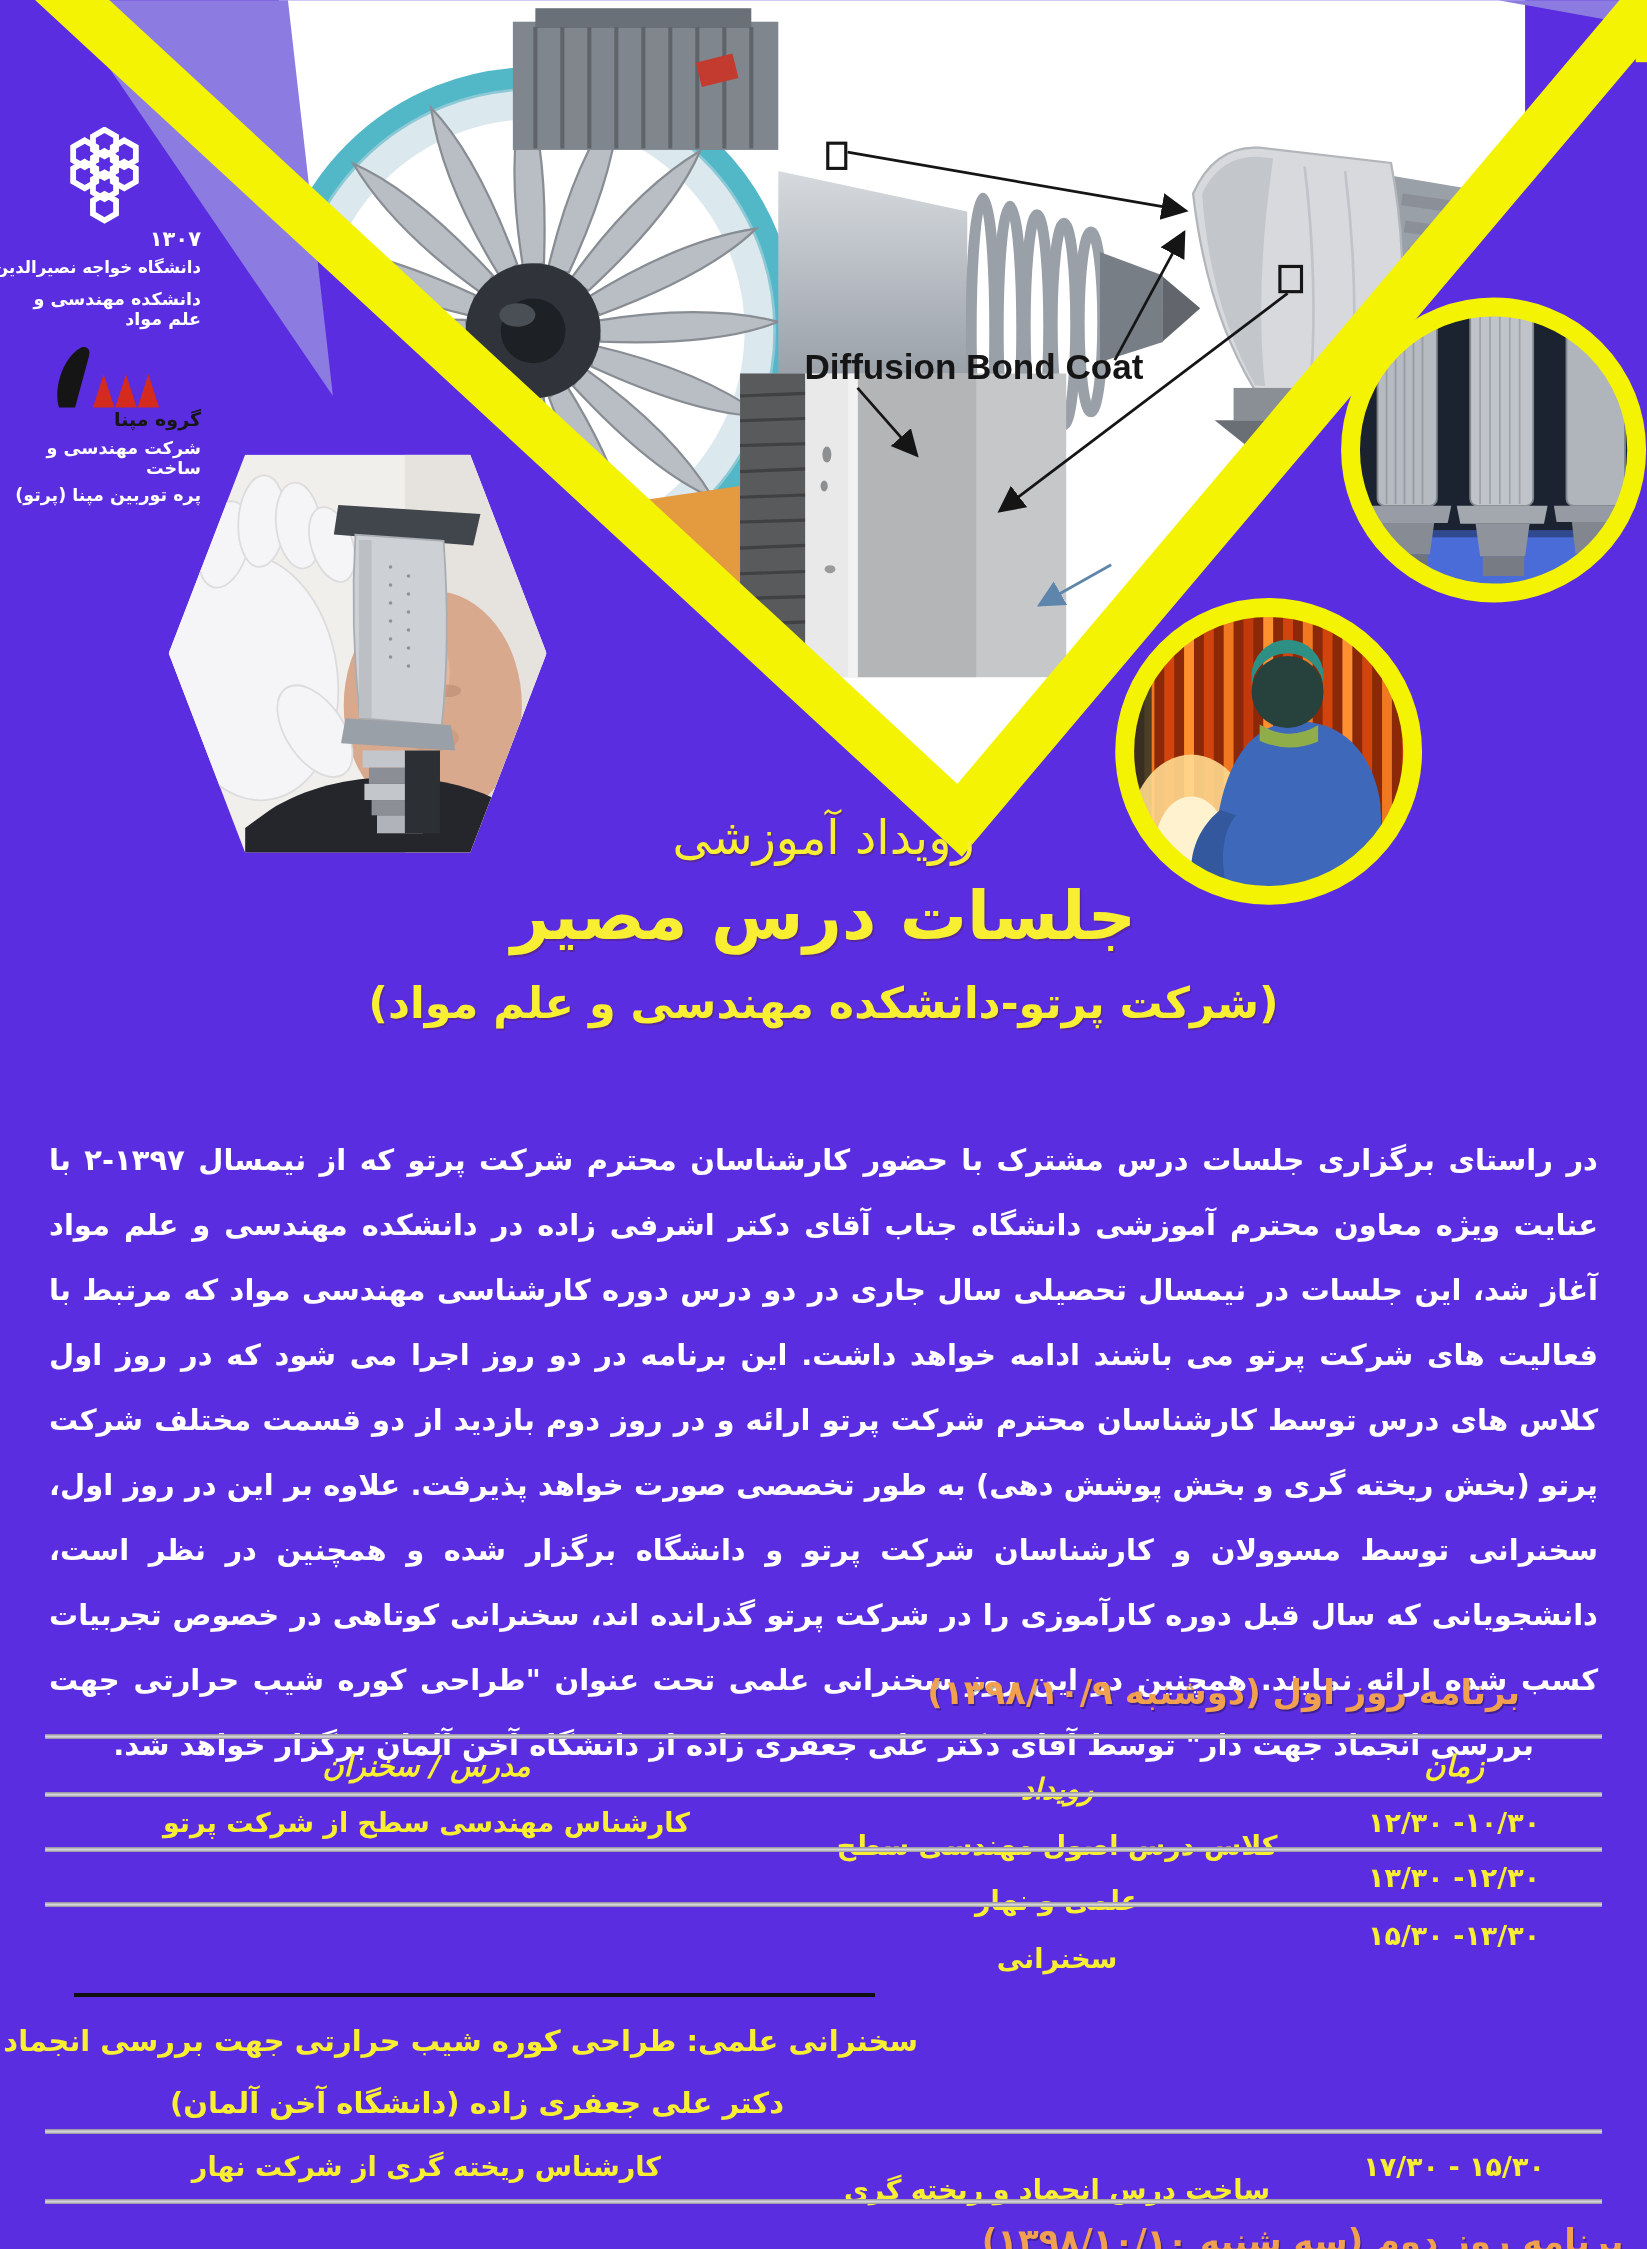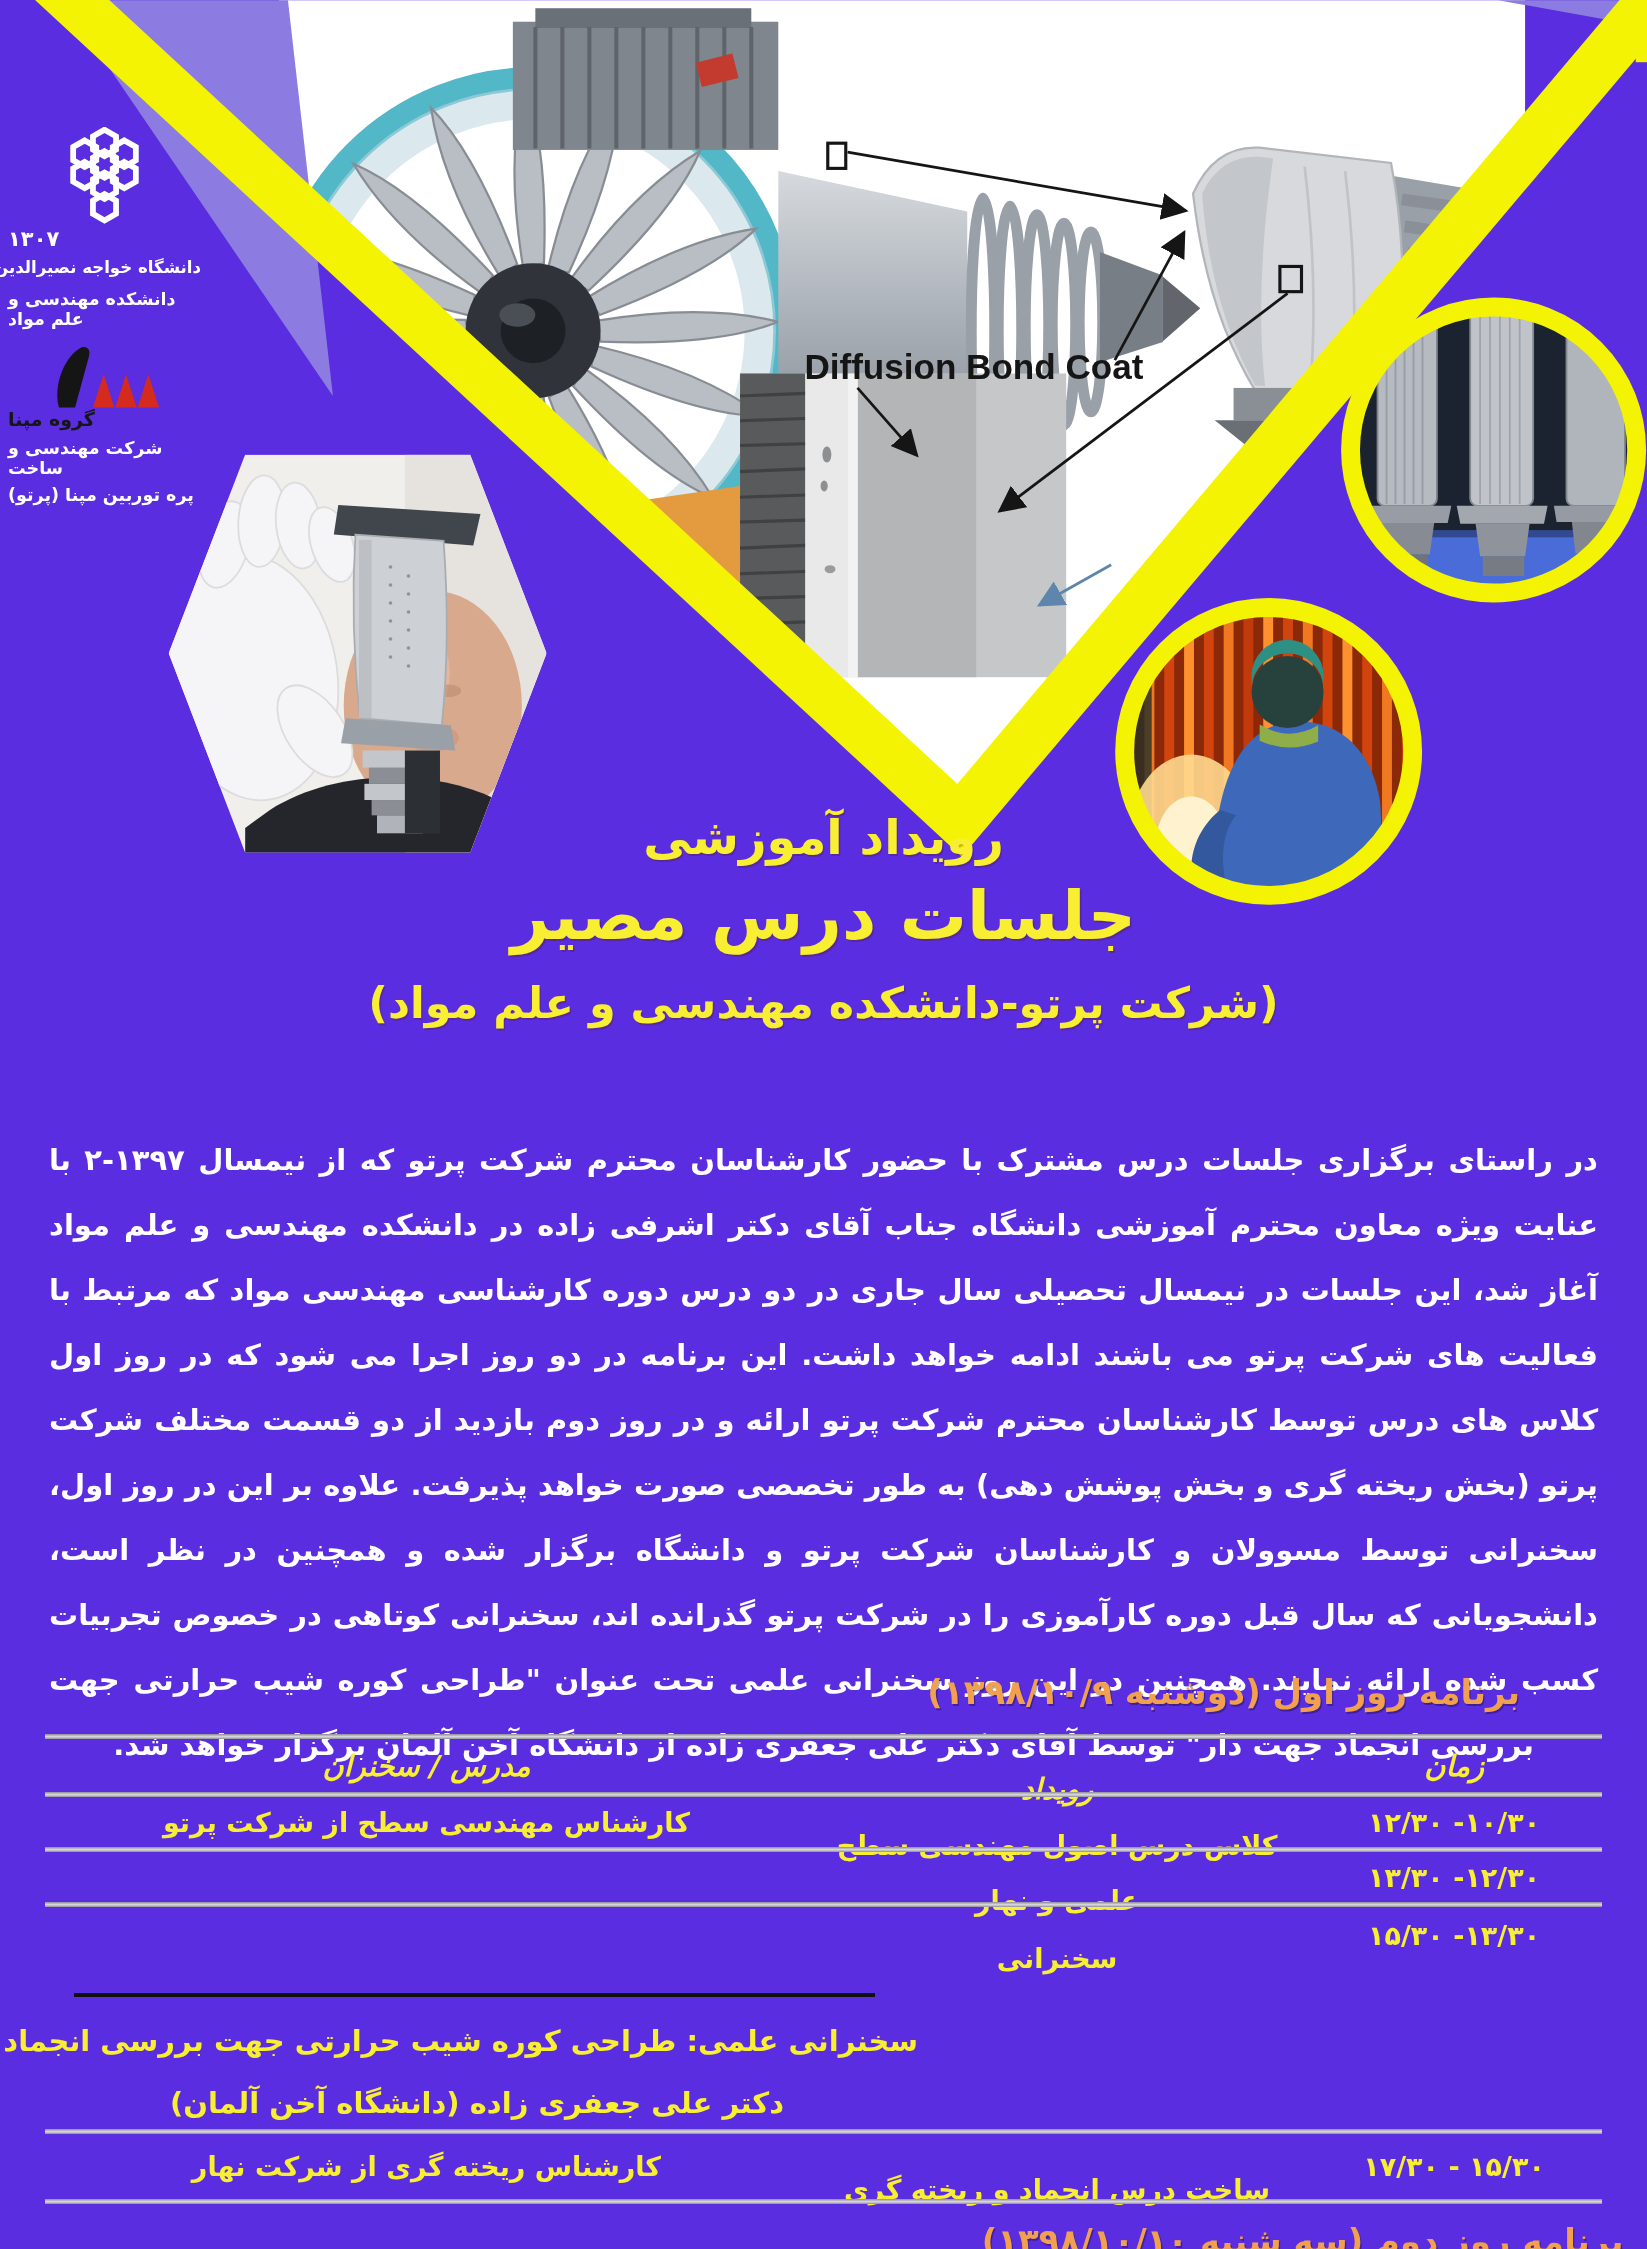"۱۳۰۷" .logo-col { text-align: left -> right }
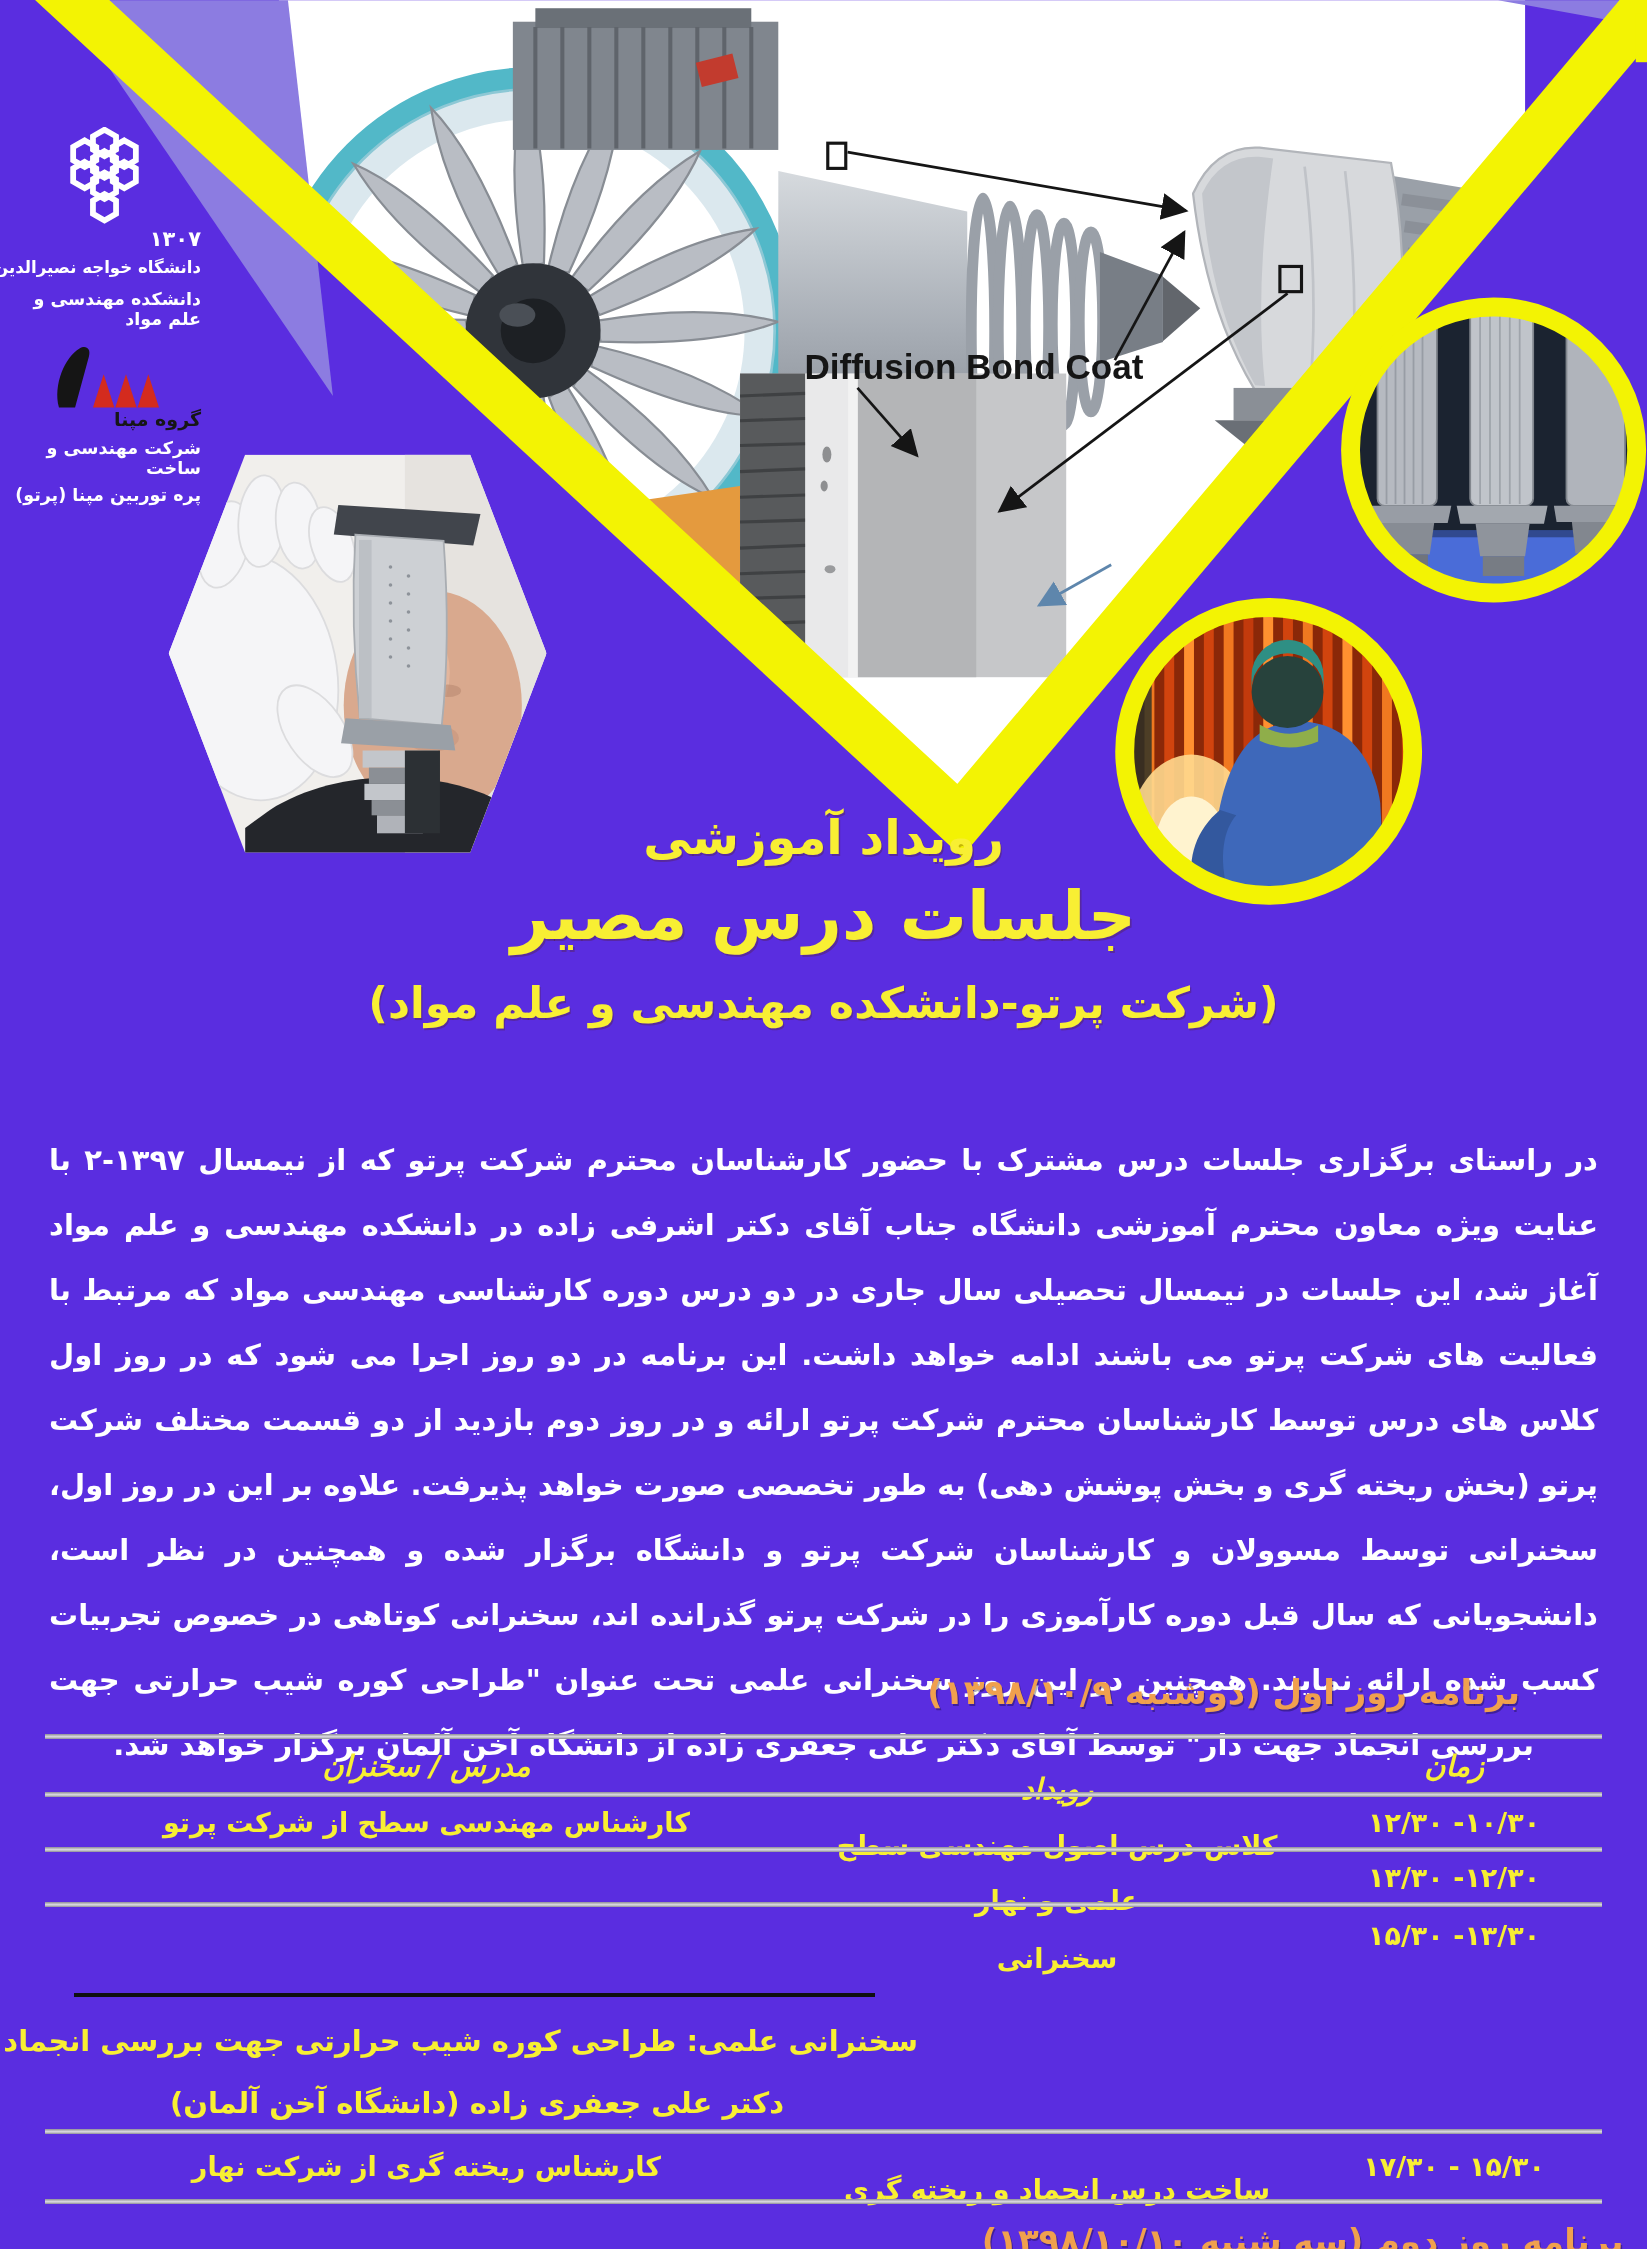"رویداد آموزشی" .titles .kicker { font-weight: bold -> normal }
